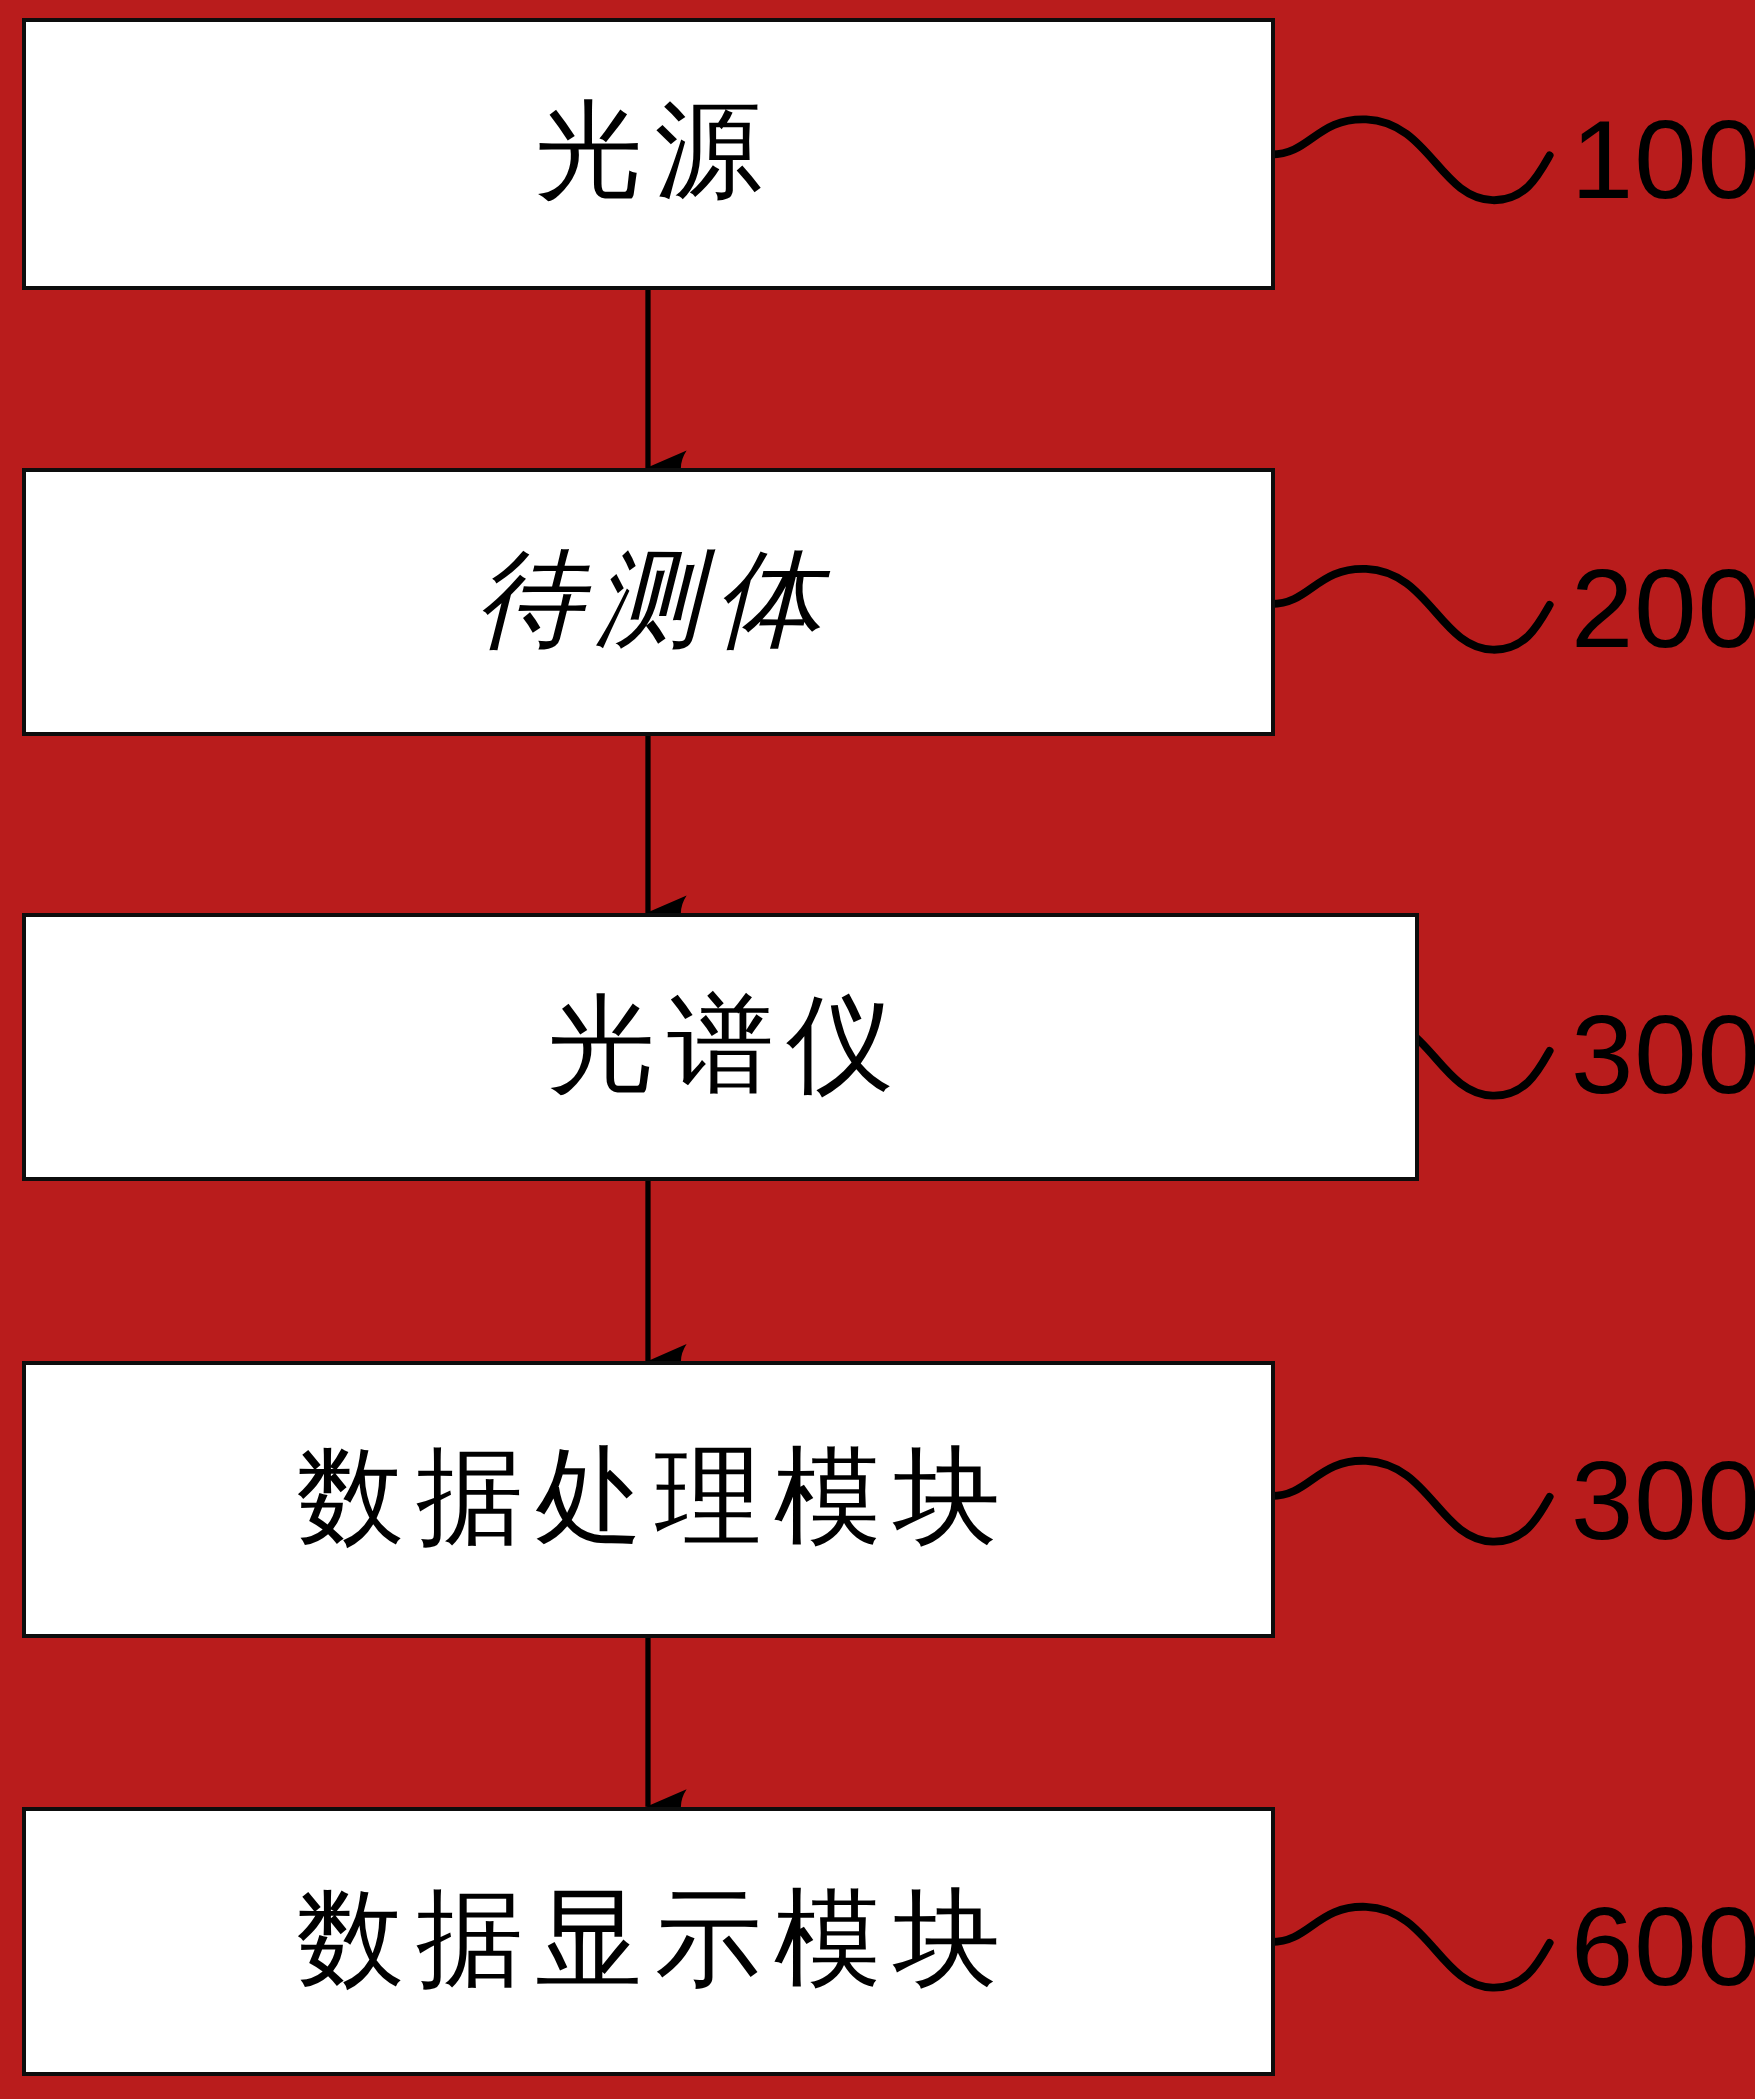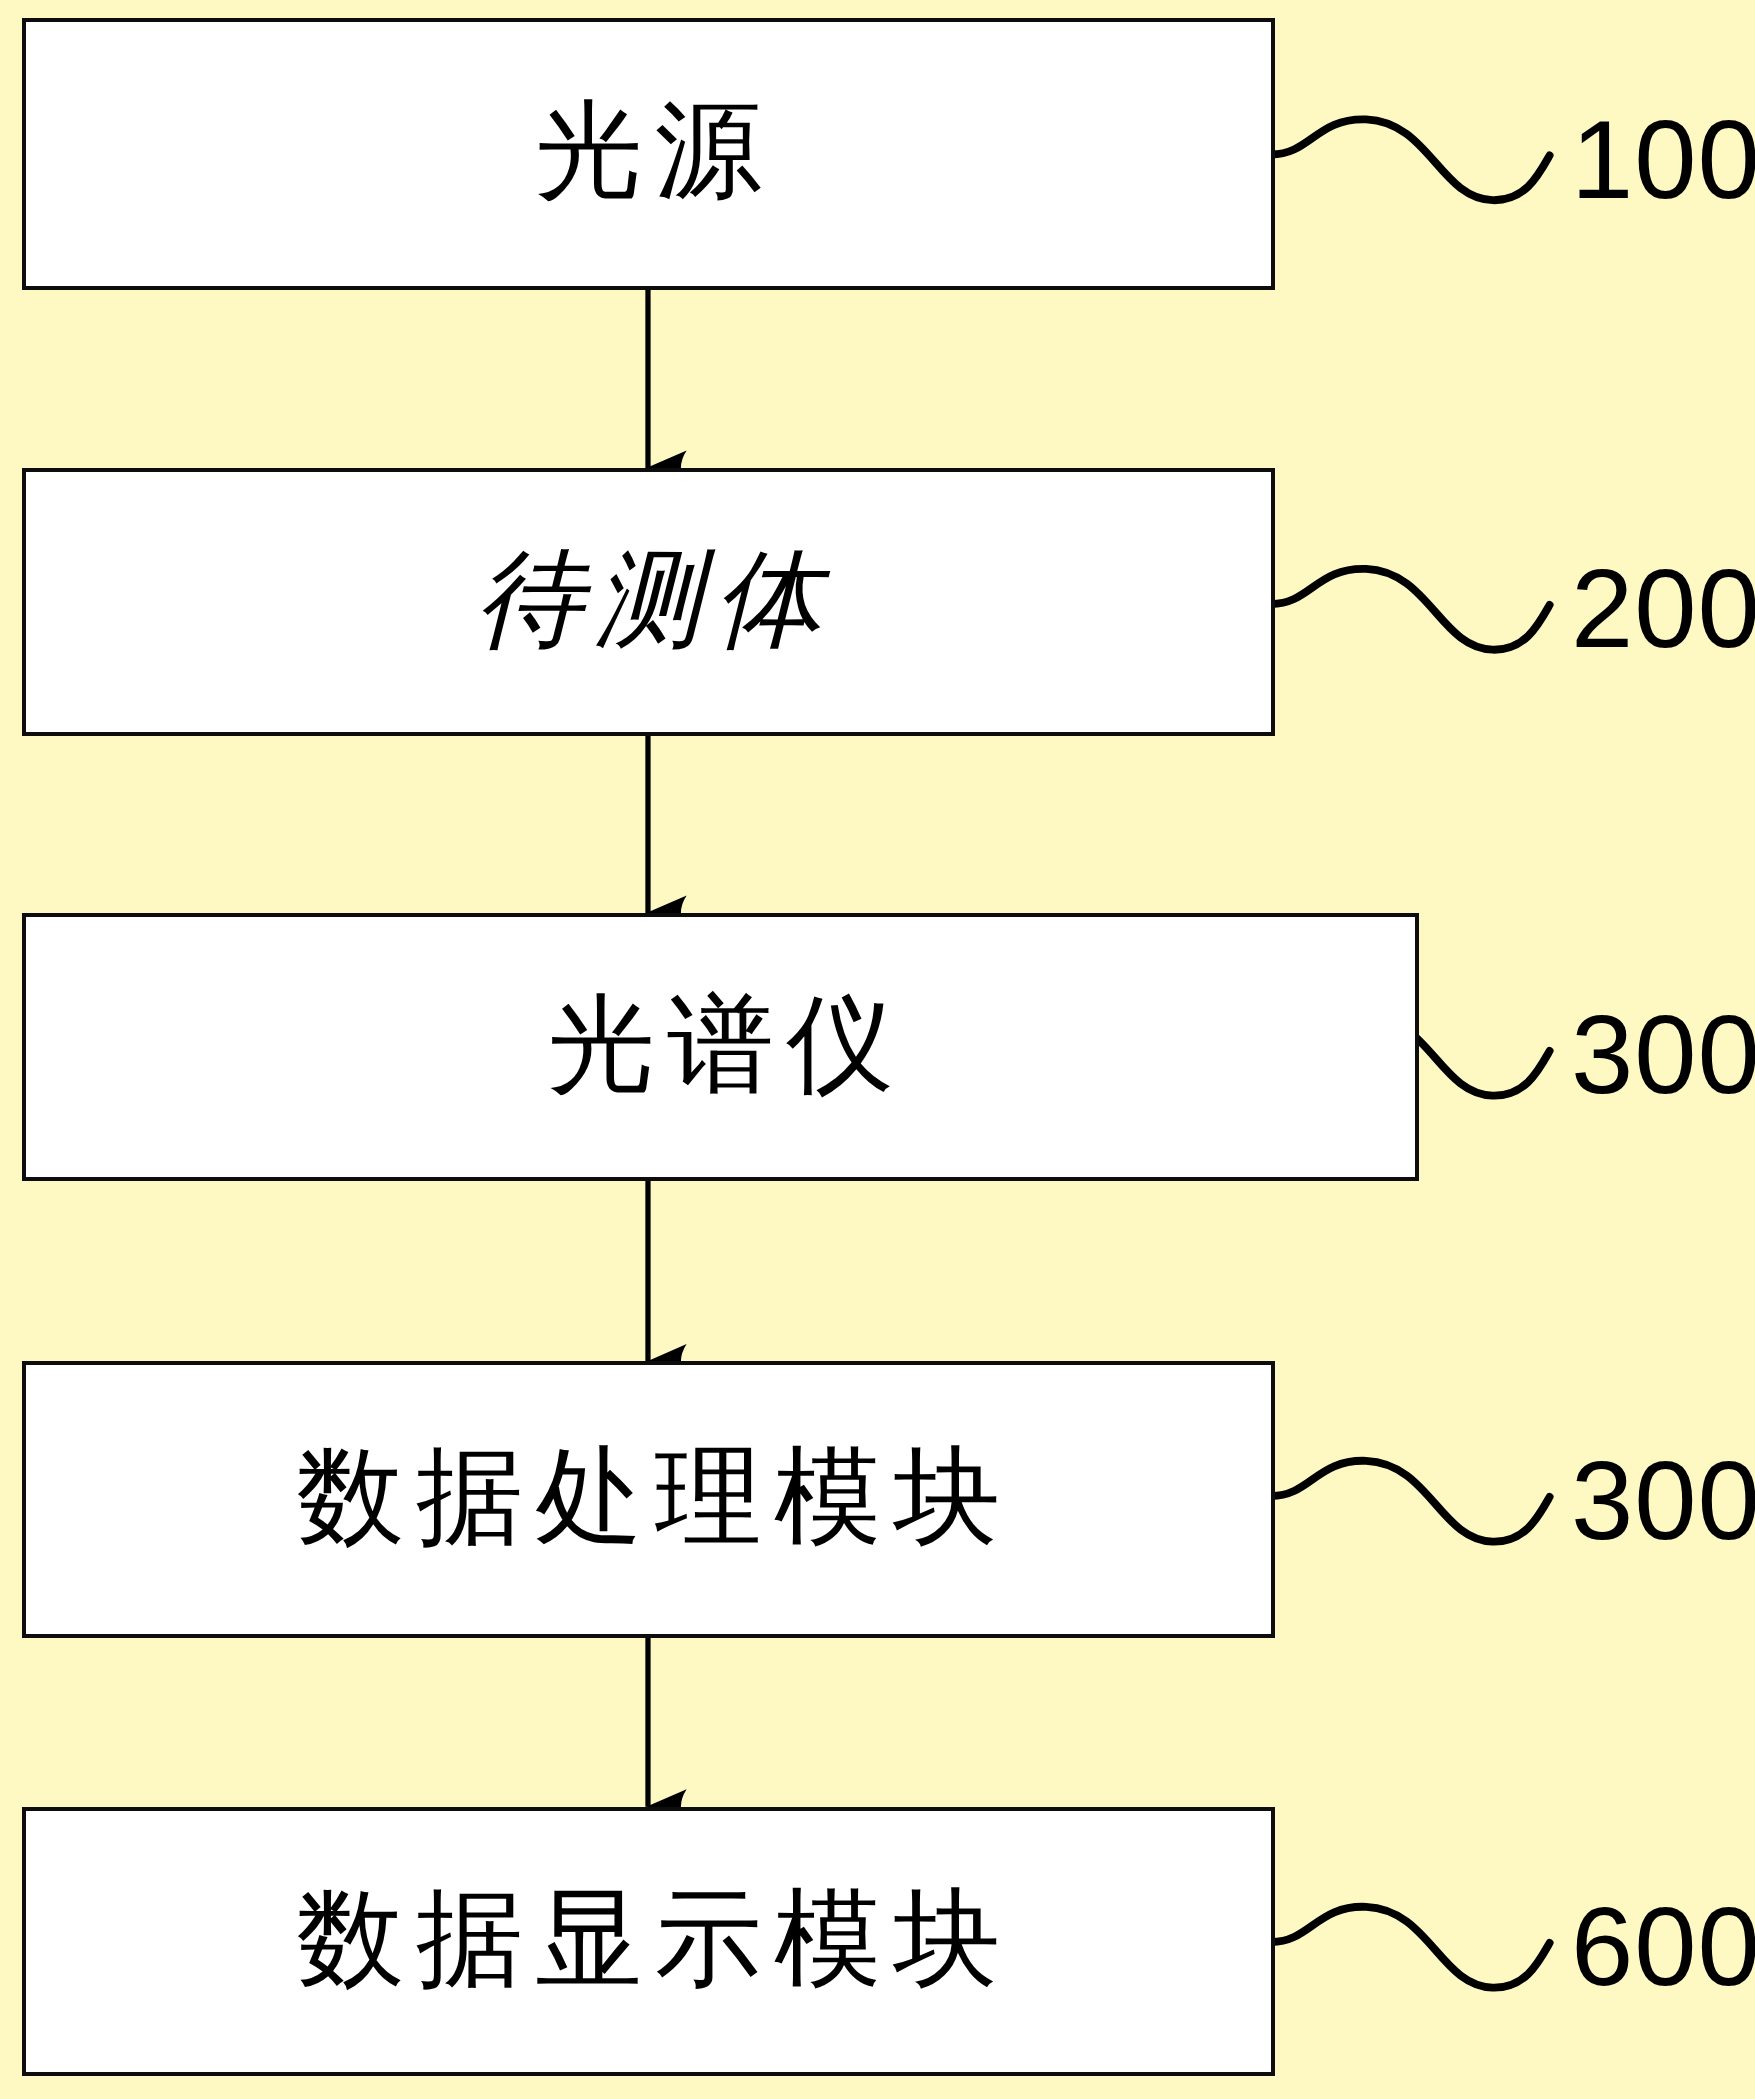"光源" #figure { background: #fef9c3 -> #b91c1c }
